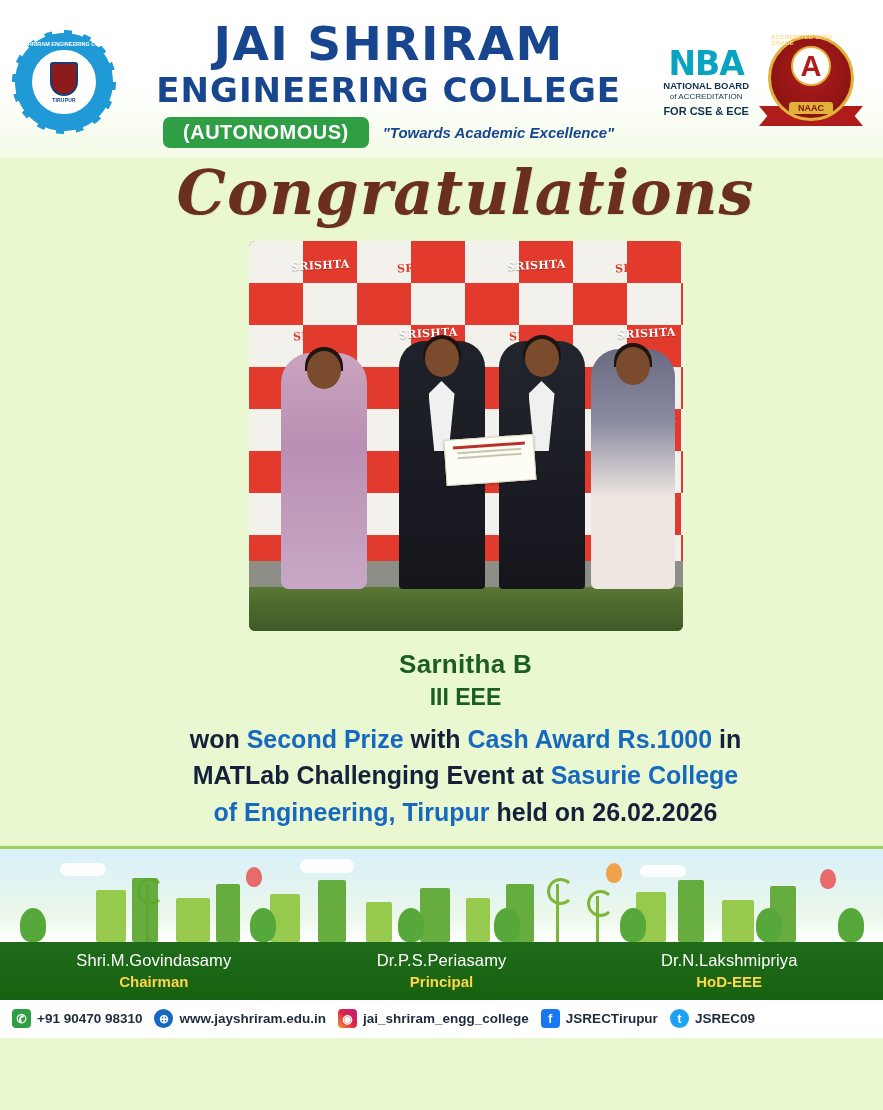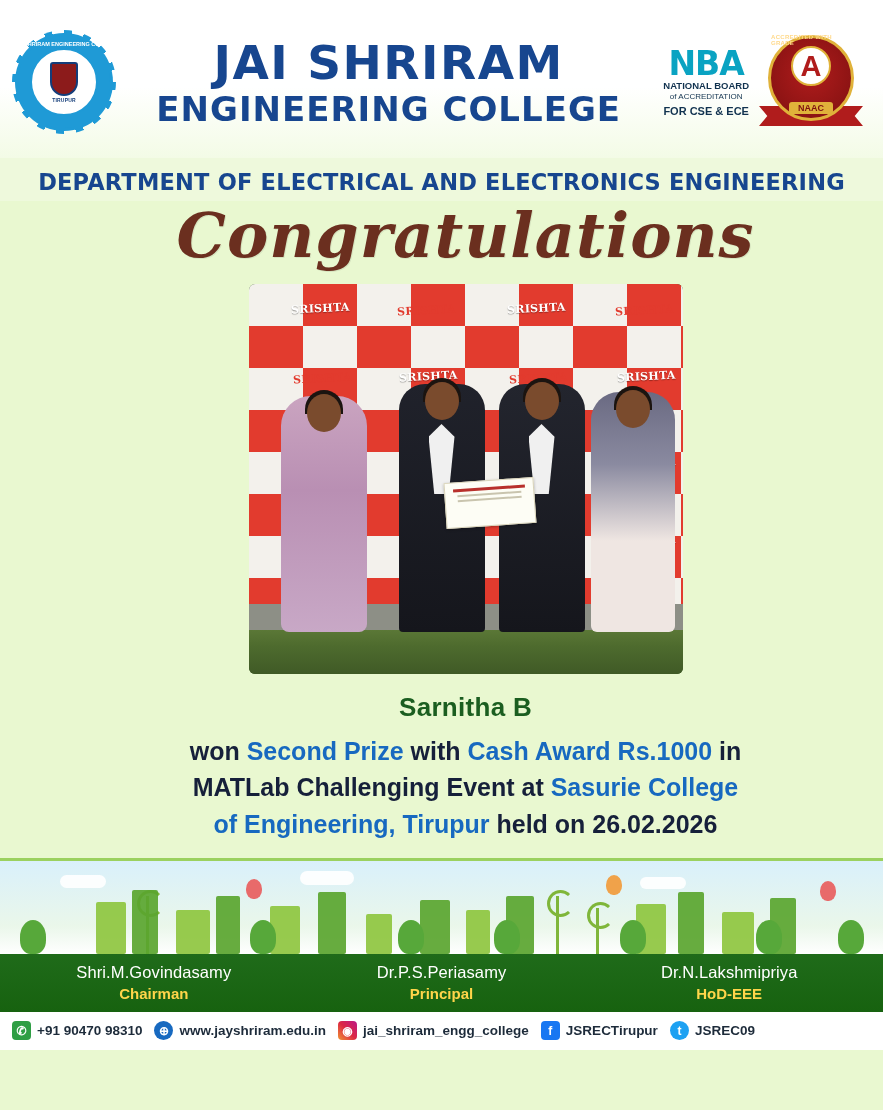"(AUTONOMOUS)" div.row3 { html: none -> <div> <div>(AUTONOMOUS)</div> <div>"Towards Academic Excellence"</div> </div> }
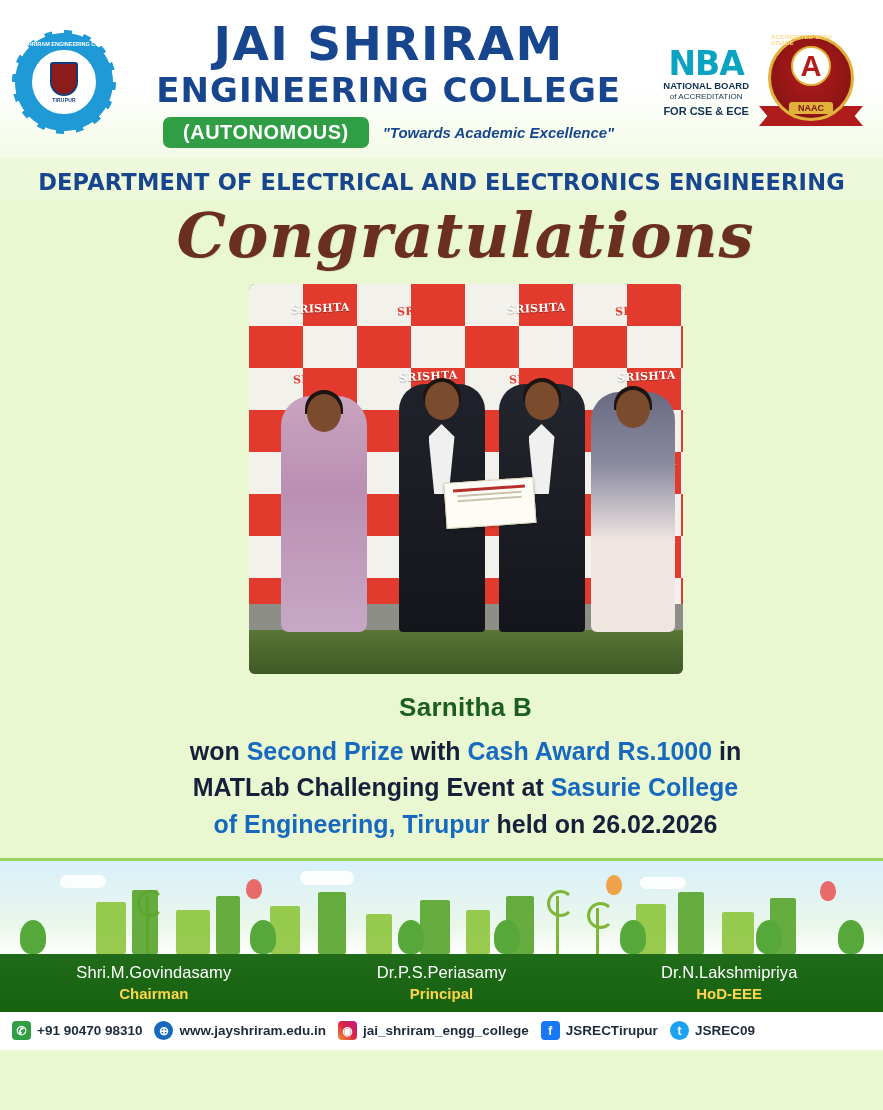"DEPARTMENT OF ELECTRICAL AND ELECTRONICS" div.dept { html: <div>DEPARTMENT OF ELECTRICAL AND ELECTRONICS ENGINEERING</div> -> none }
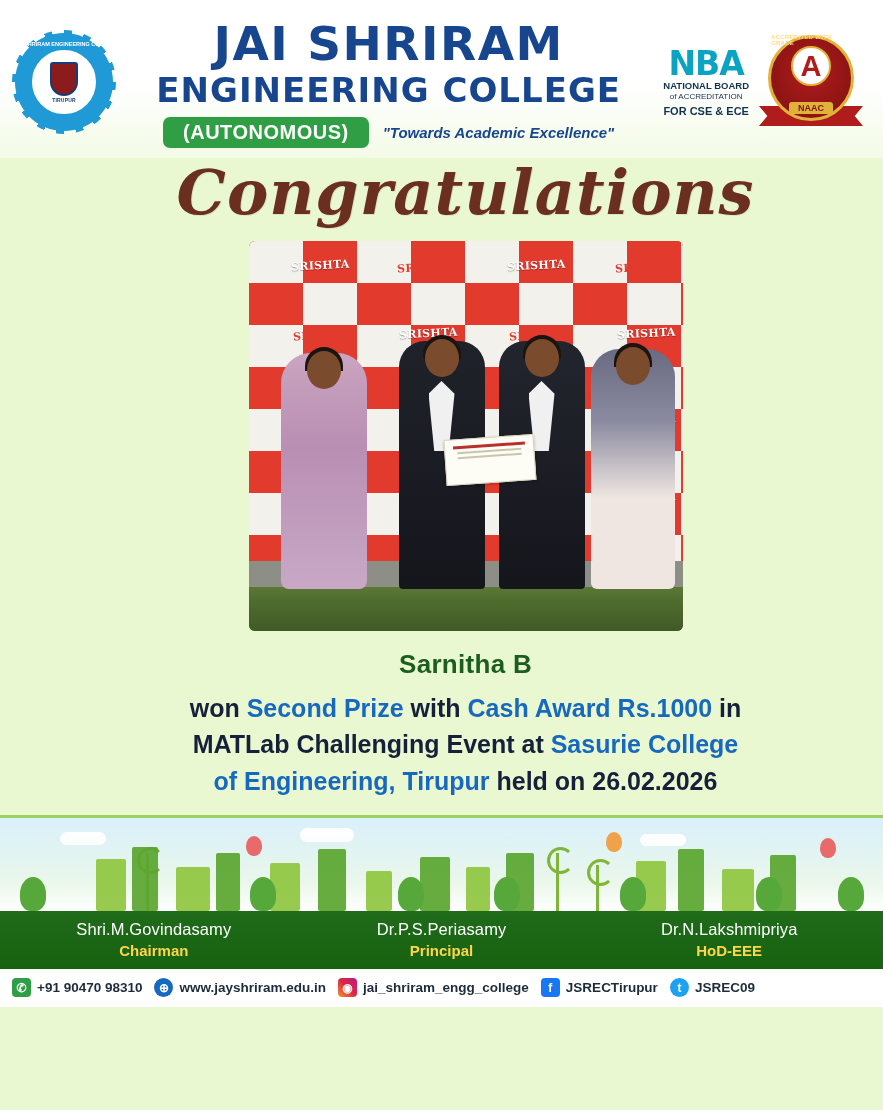"III EEE" div.klass { html: none -> <div>III EEE</div> }
